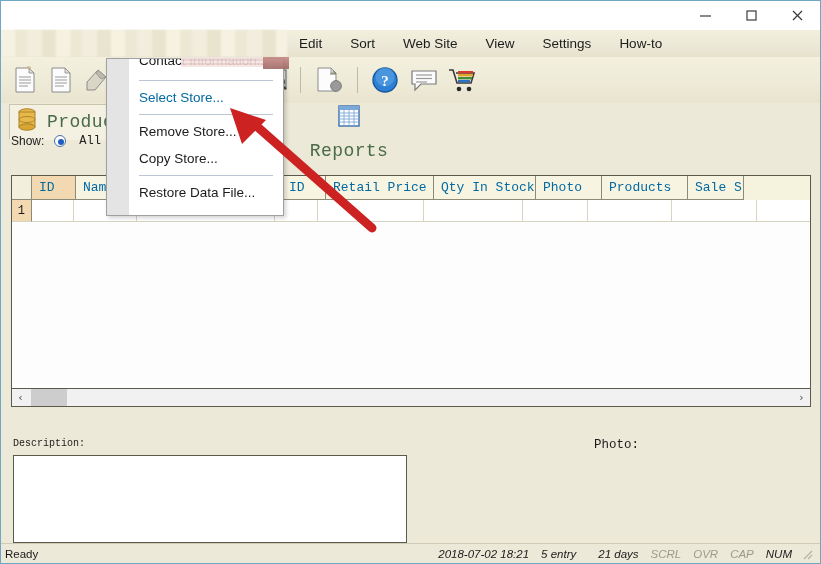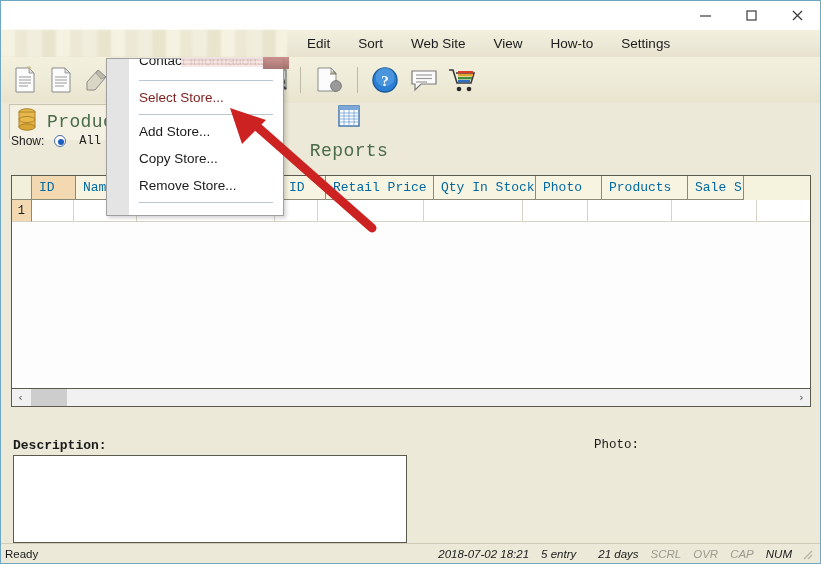"Edit" .menu-items { left: 292px -> 284px }
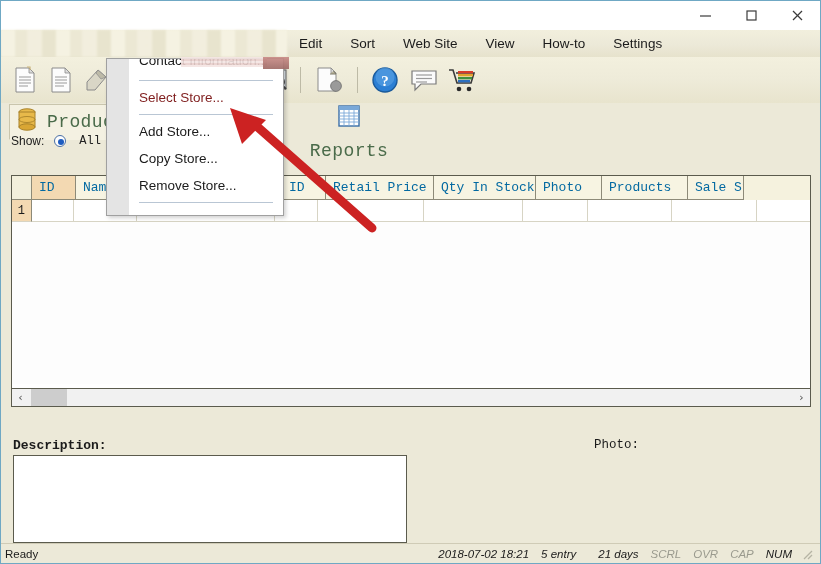"How-to" div.menu-item { order: before "Settings" -> after "Settings" }
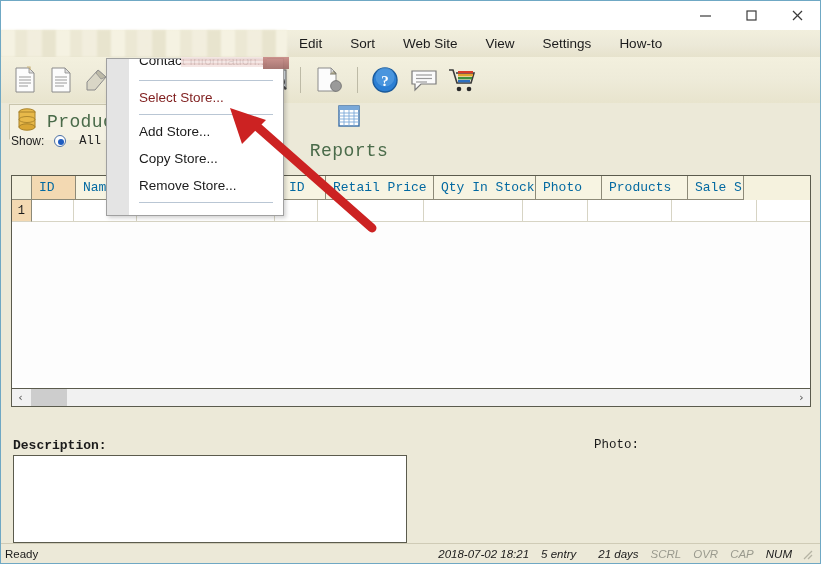"Select Store..." .dd-item.disabled { color: #7f1d1d -> #0369a1 }
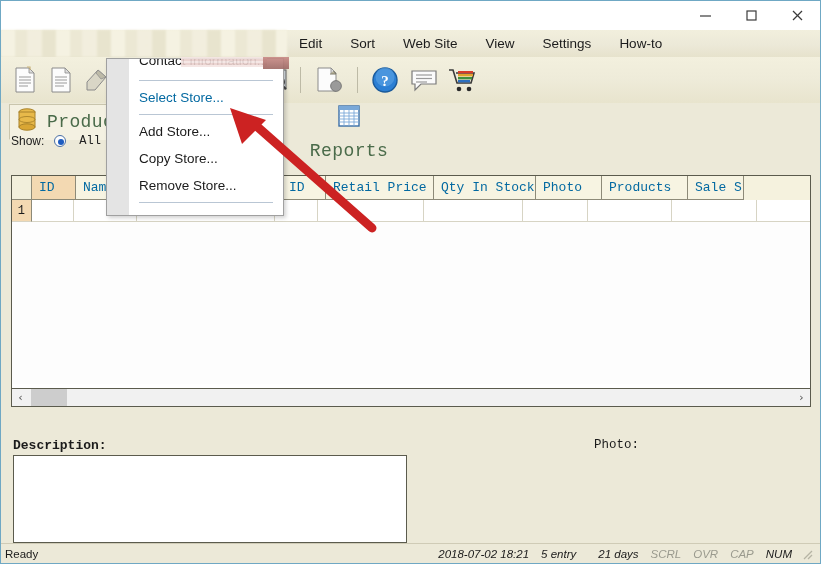"Add Store..." div.dd-item { html: <div>Add Store...</div> -> none }
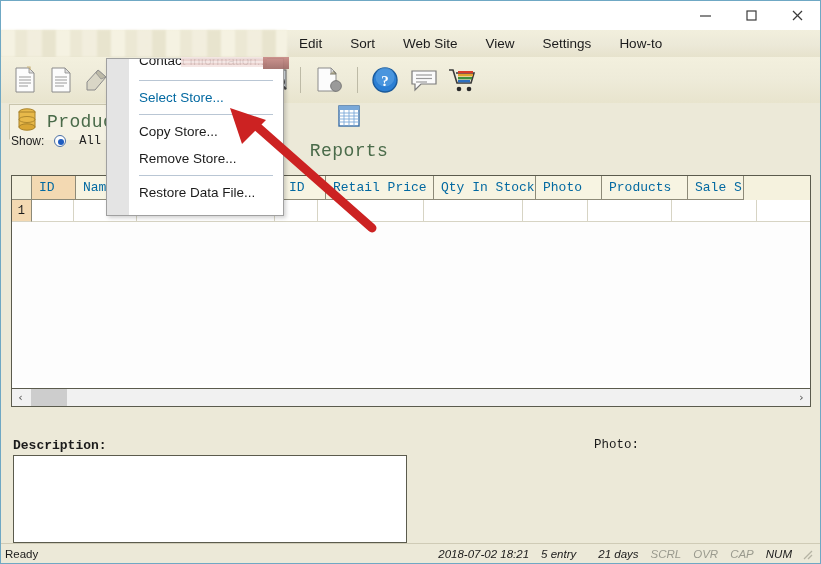"Copy Store..." div.dd-item { order: before "Remove Store..." -> after "Remove Store..." }
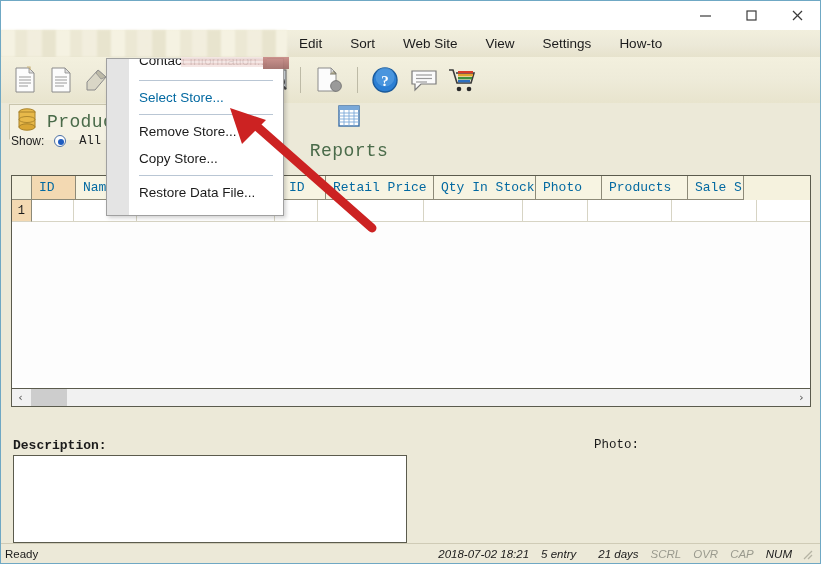"Description:" .desc-label { font-size: 13px -> 10px; font-weight: bold -> none }
